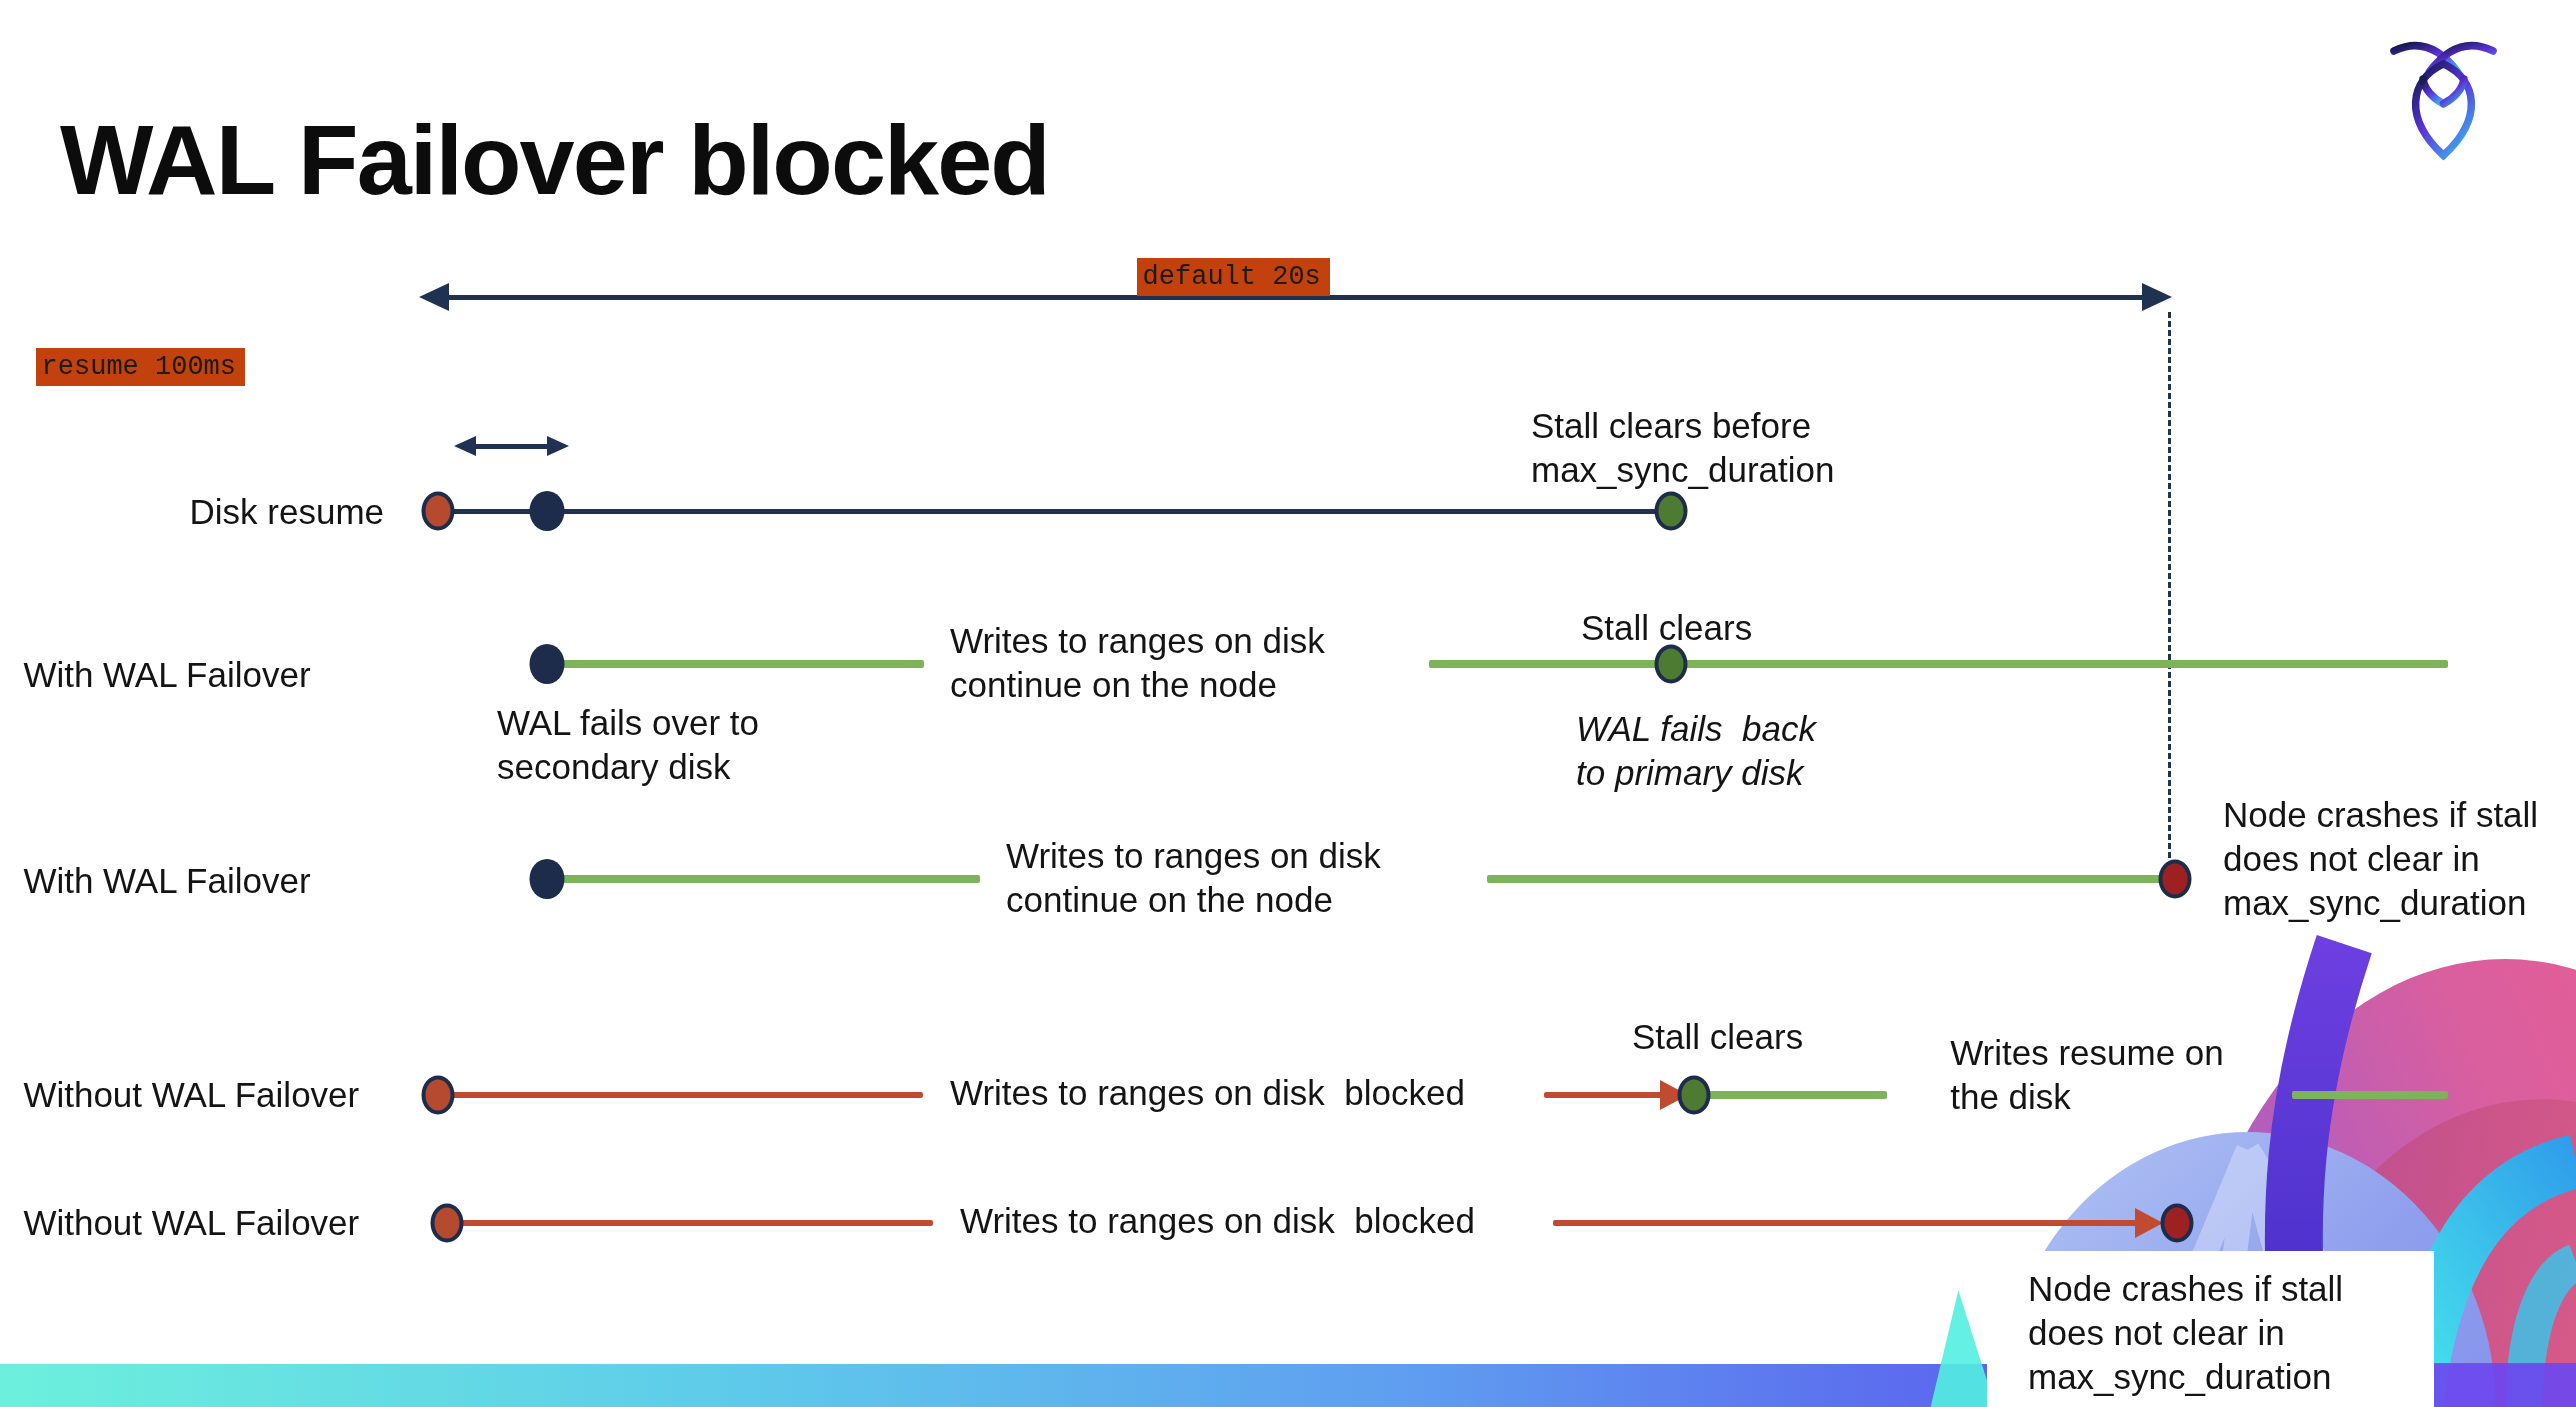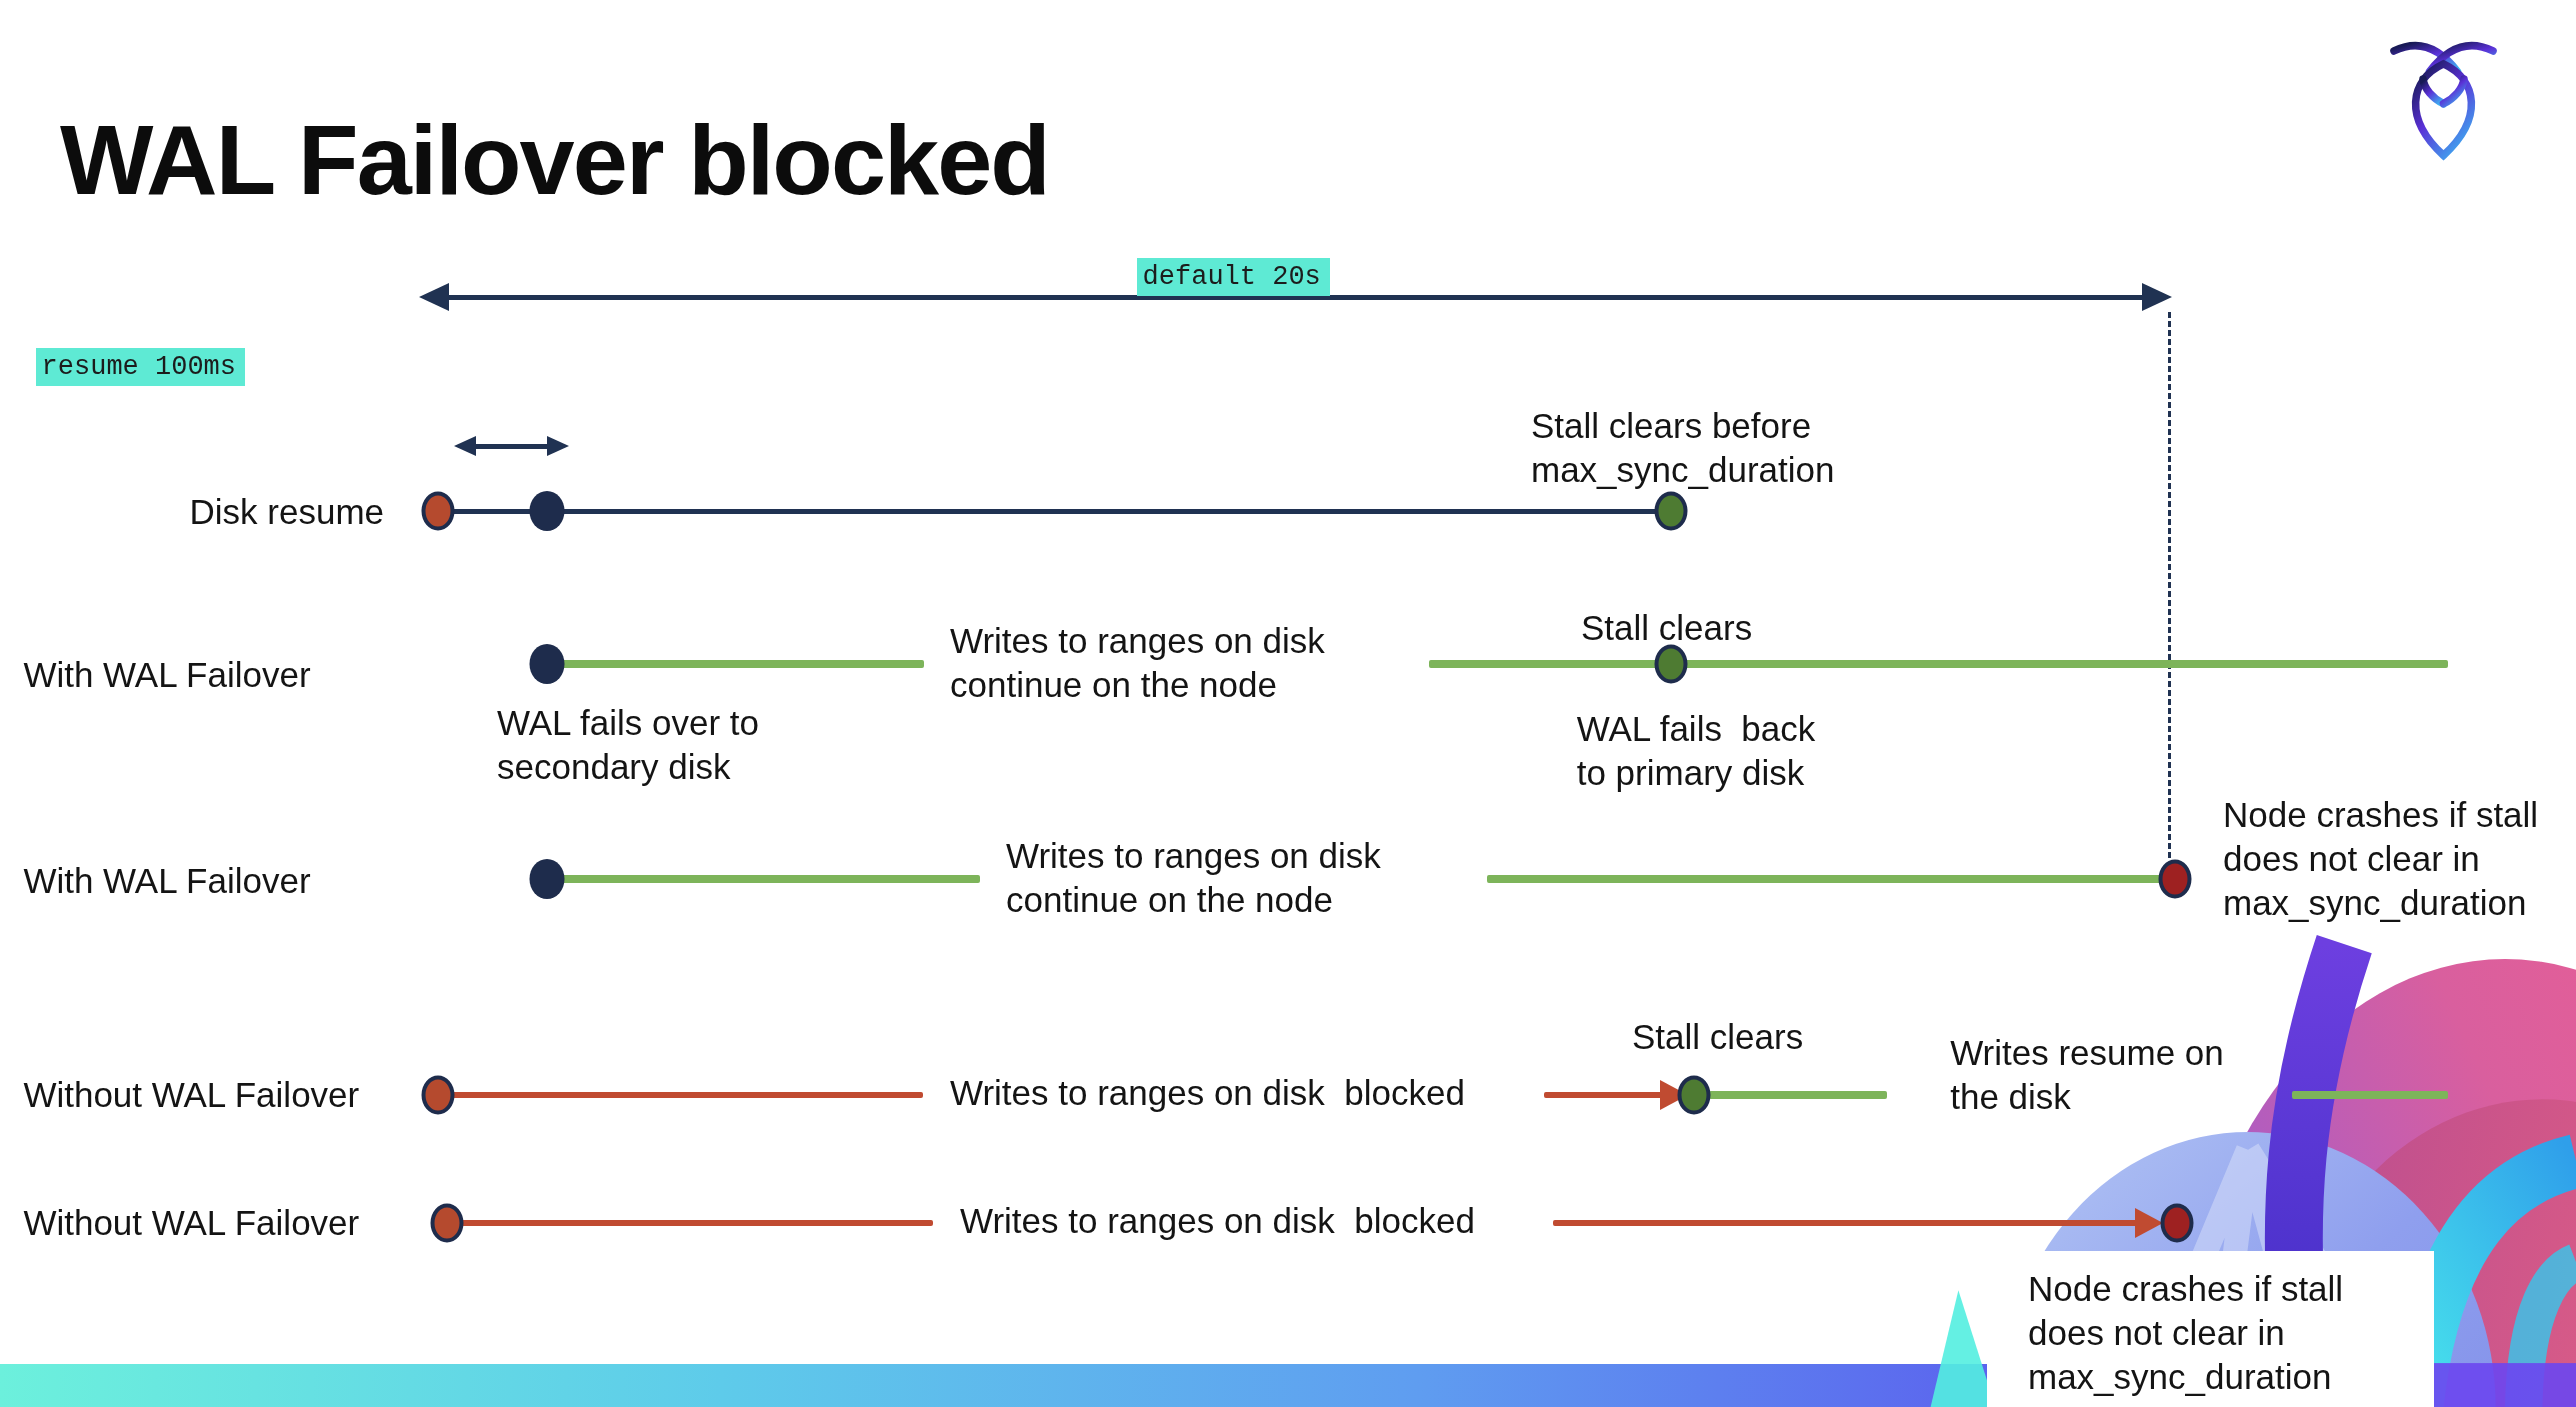"default 20s" .code span { background: #5eead4 -> #c2410c }
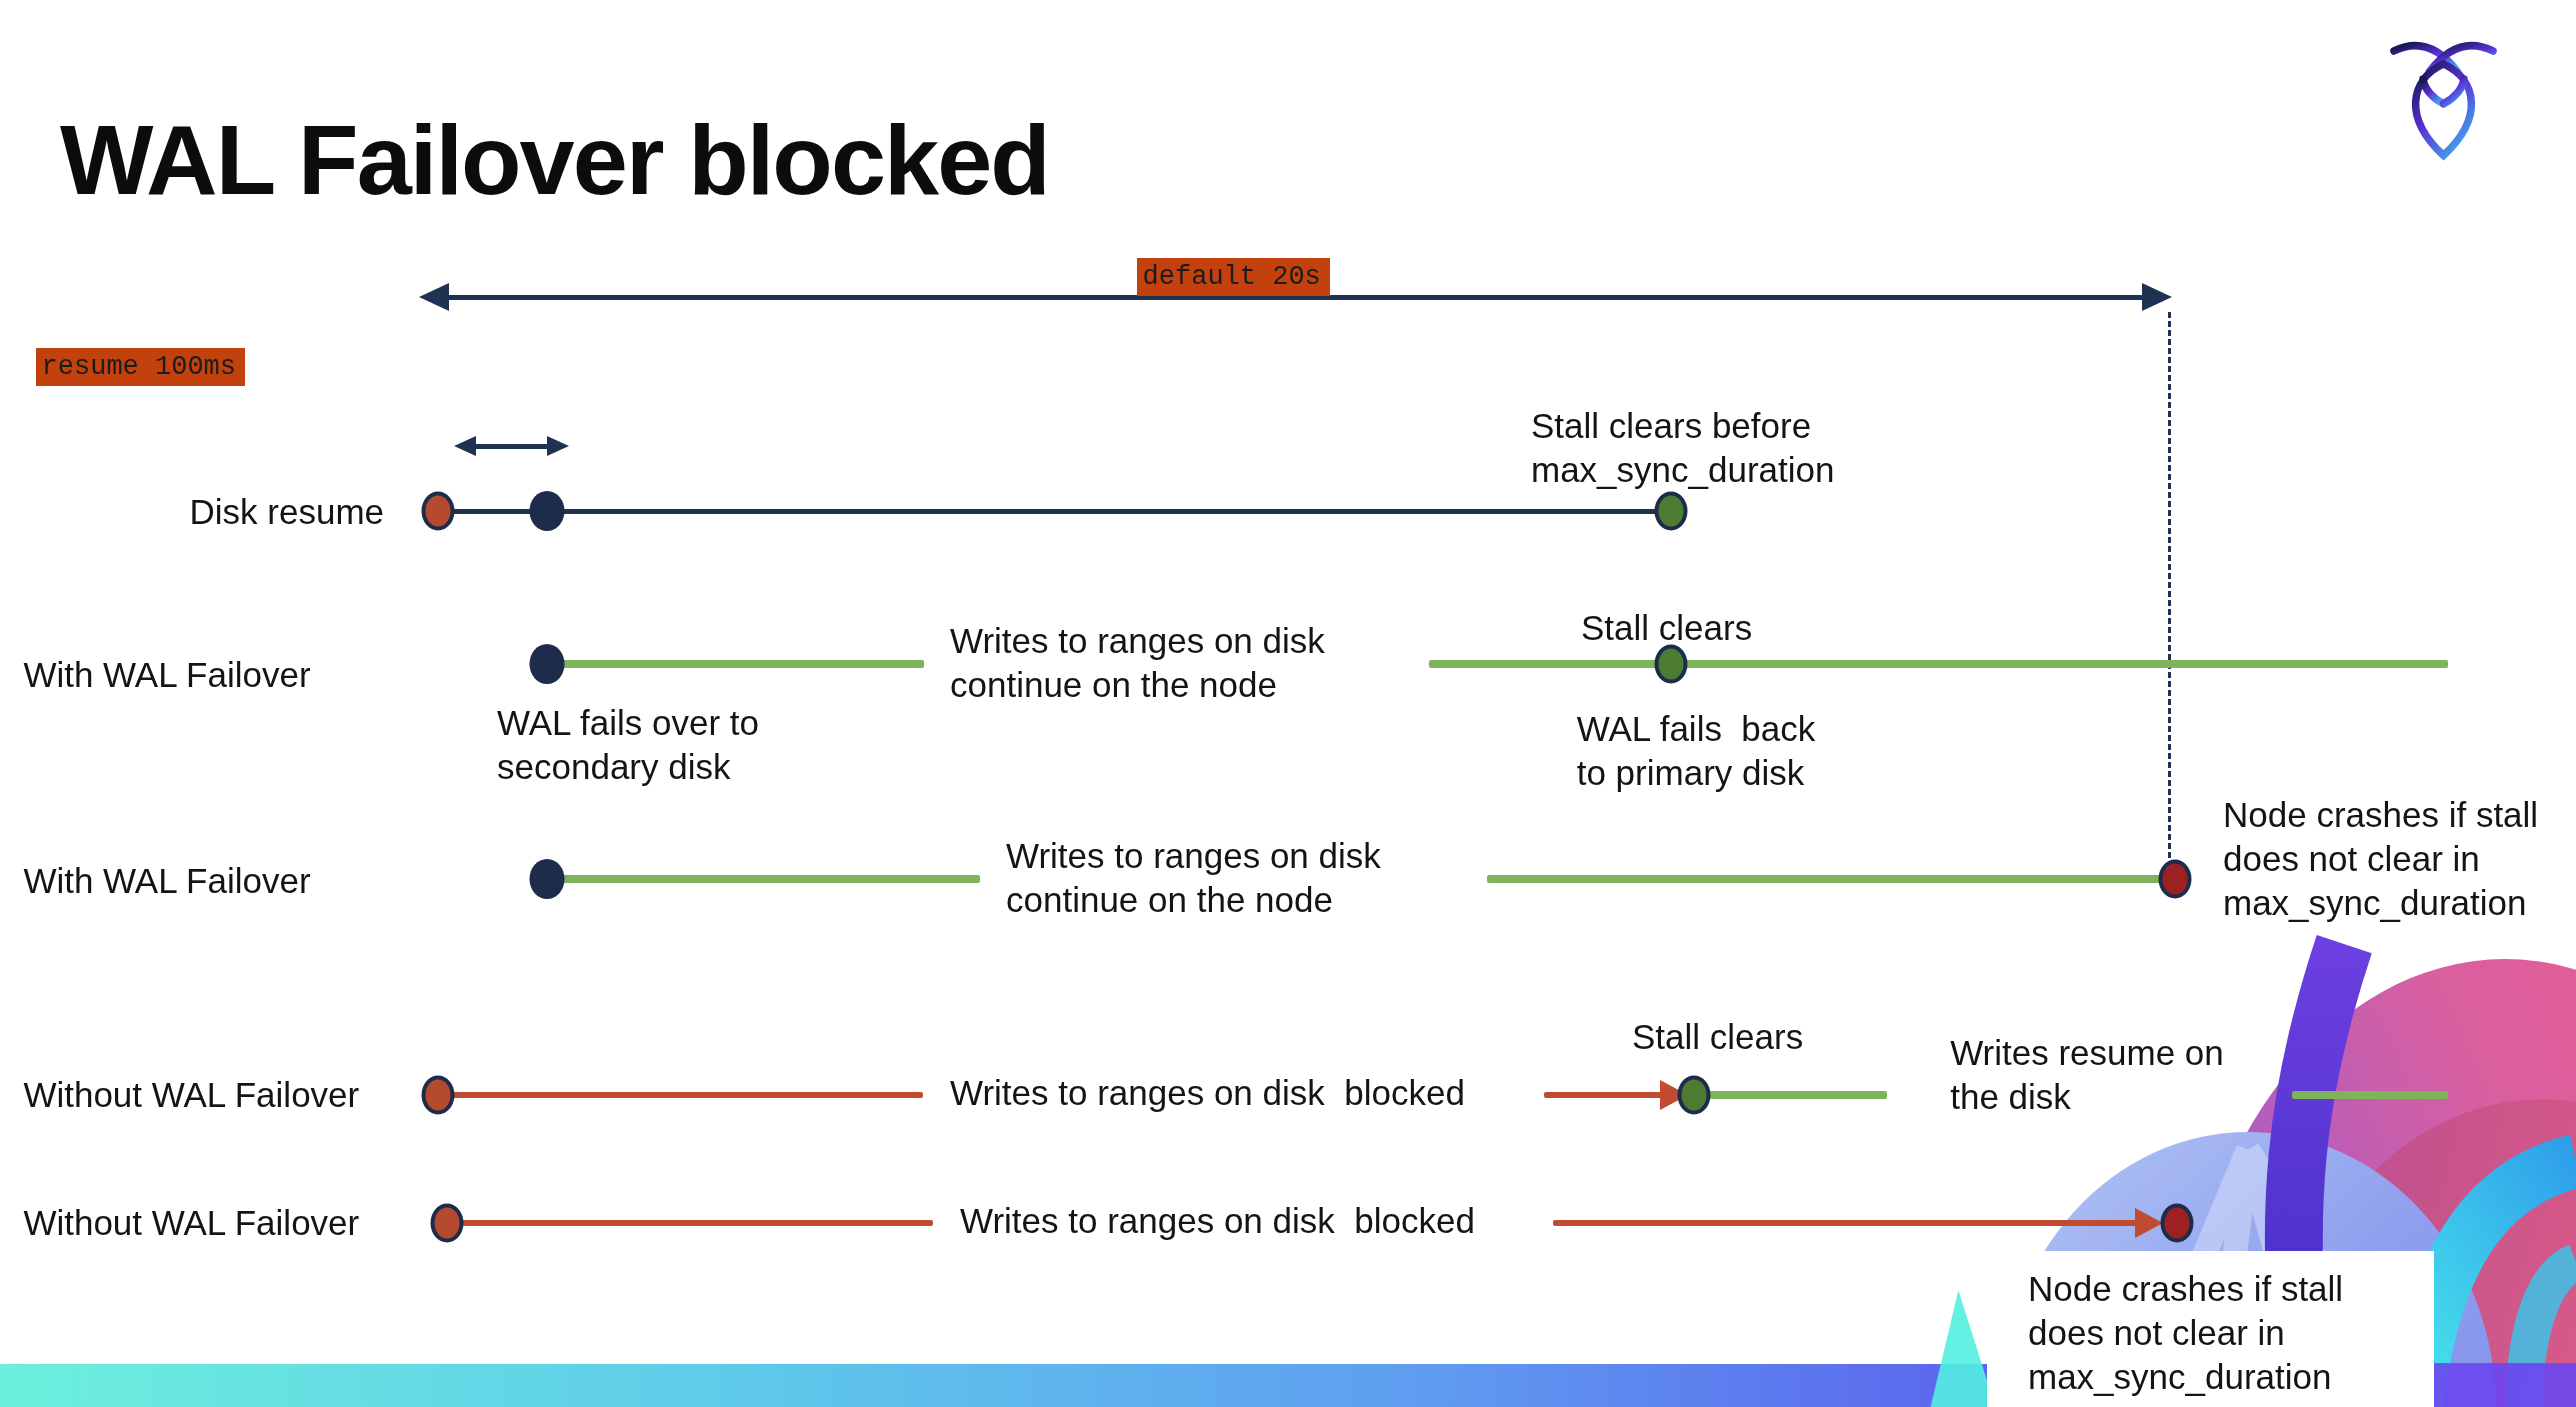"WAL fails back" div.t { font-style: none -> italic }
